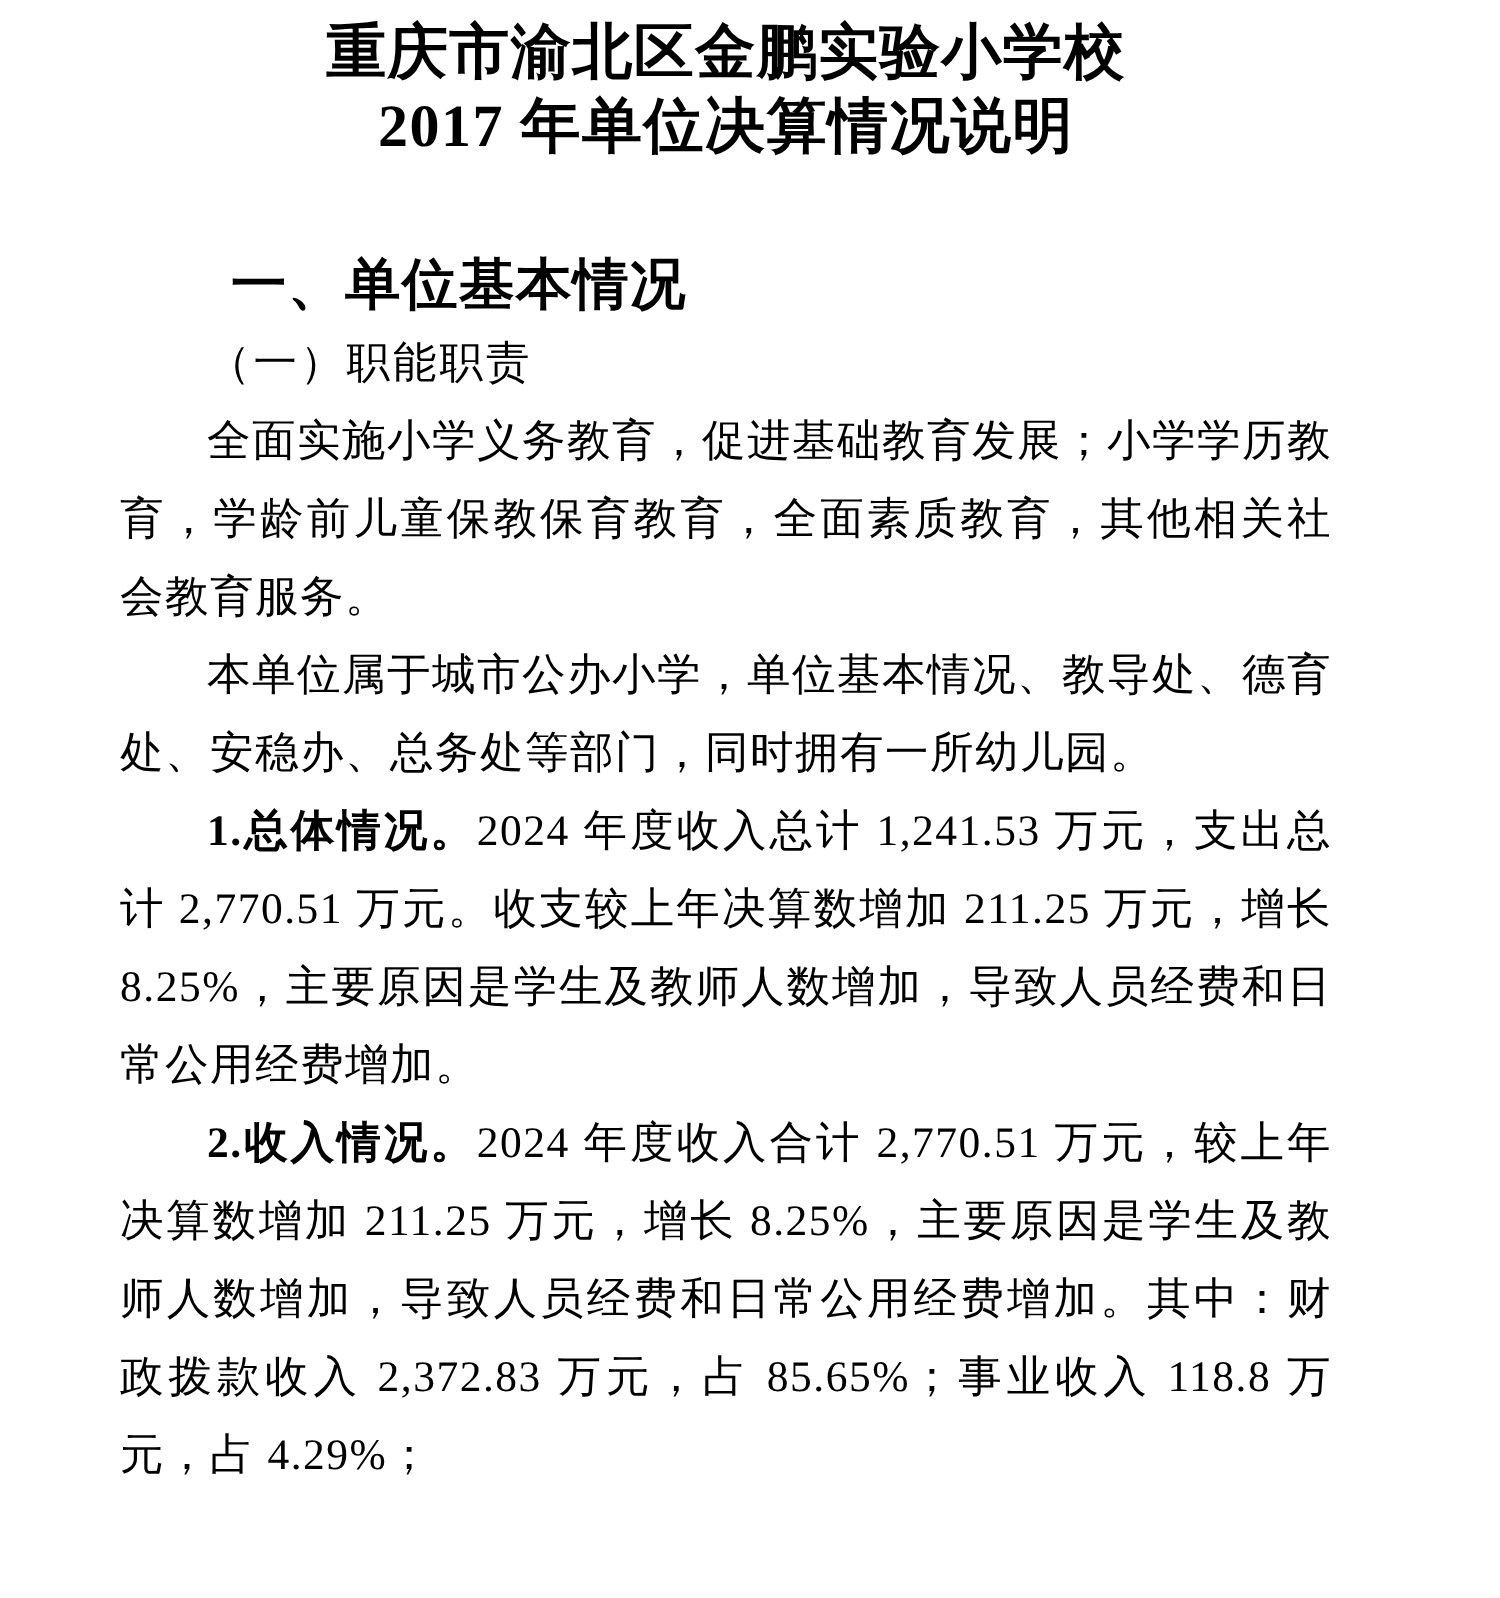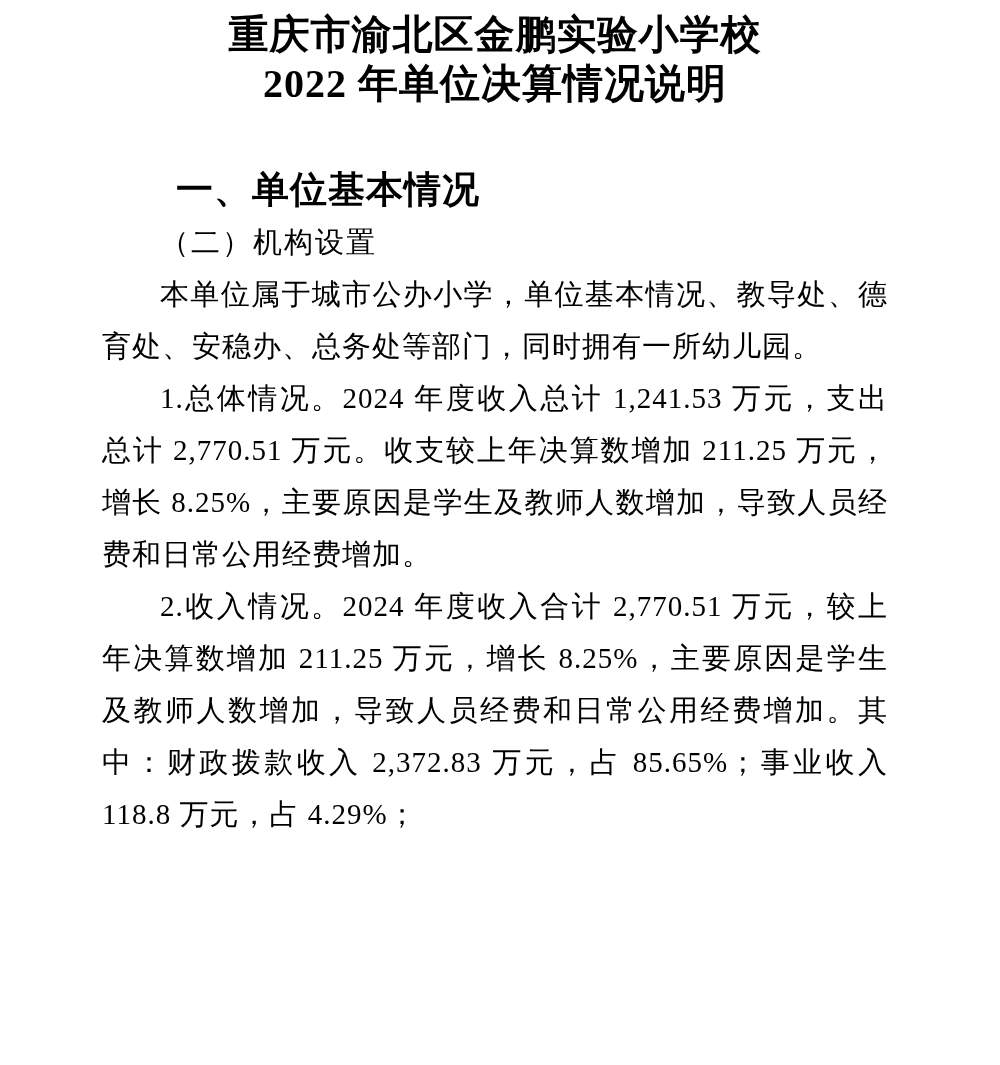"重庆市渝北区金鹏实验小学校" .page { padding: 10px 112px 0 102px -> 10px 112px 0 80px }
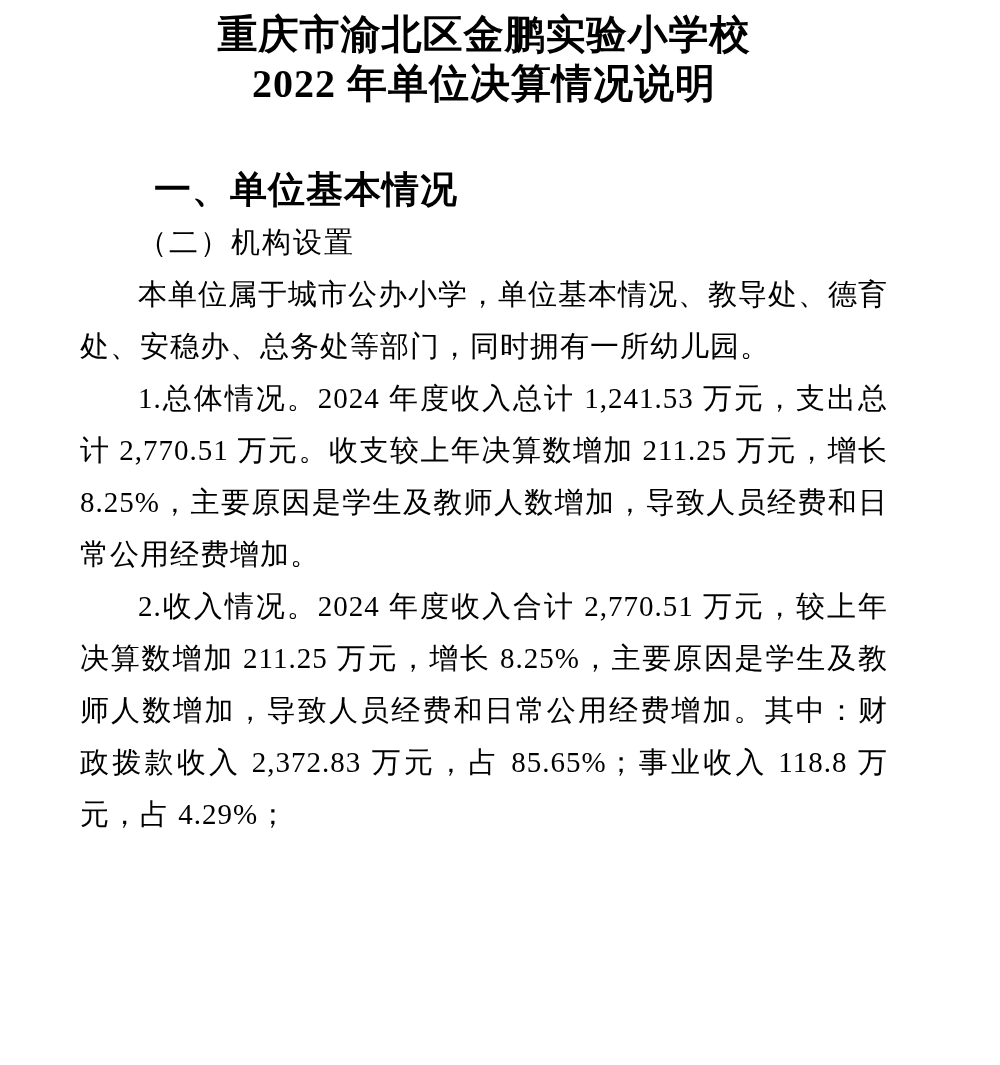"2022 年单位决算情况说明" div.t-line { text: 2022 -> 2017 }
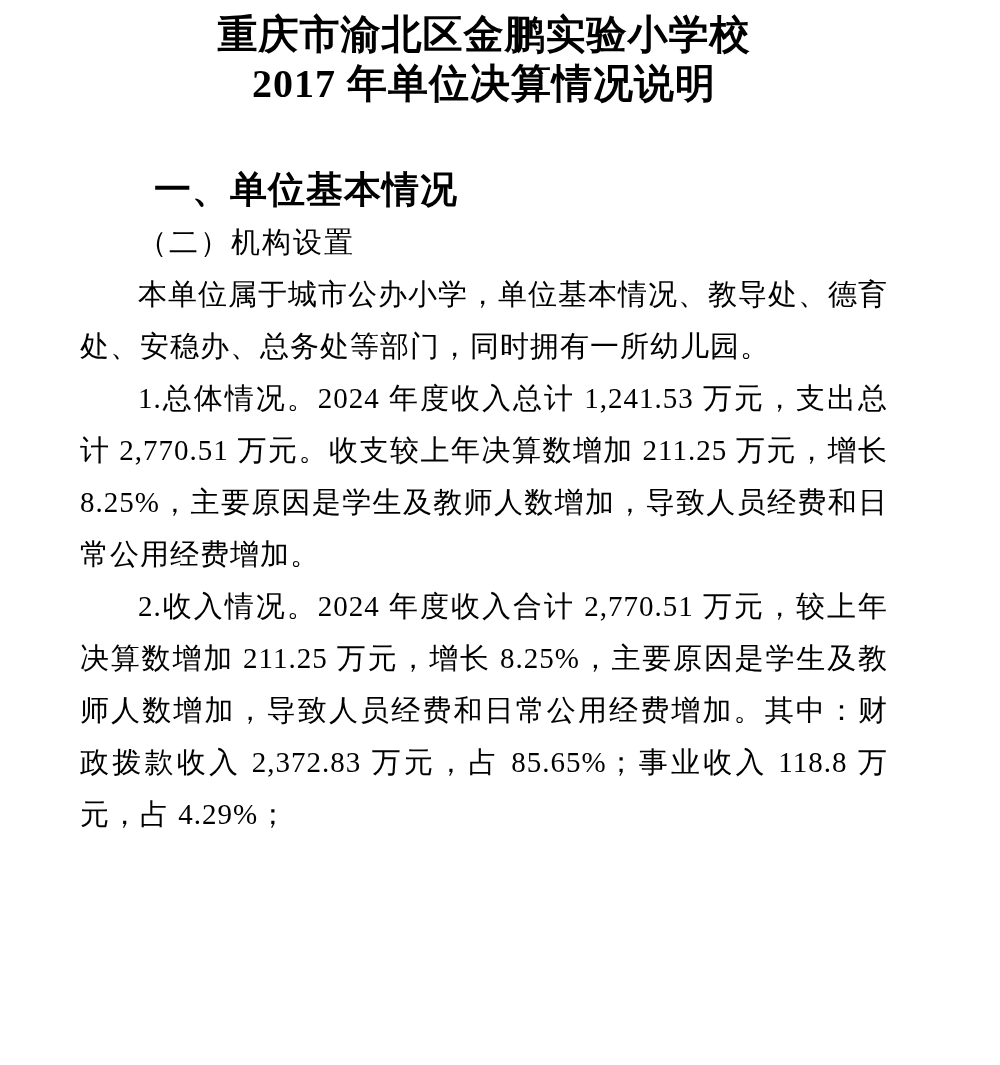"（一）职能职责" h3.h2 { html: none -> <h3>（一）职能职责</h3> }
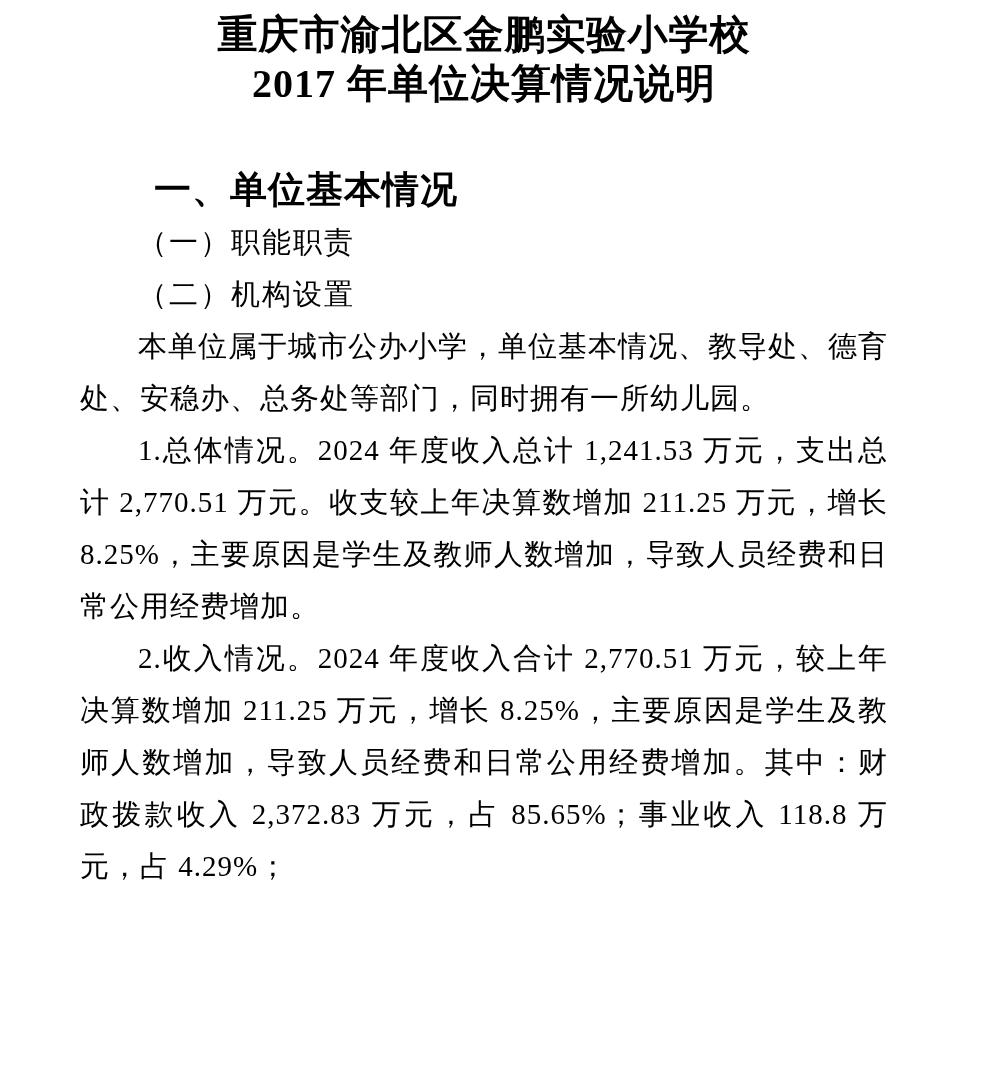"全面实施小学义务教育，促进基础教育发展；小学学历教育，学龄前儿童保教保育教育，全" p.body-para { html: none -> <p>全面实施小学义务教育，促进基础教育发展；小学学历教育，学龄前儿童保教保育教育，全面素质教育，其他相关社会教育服务。</p> }
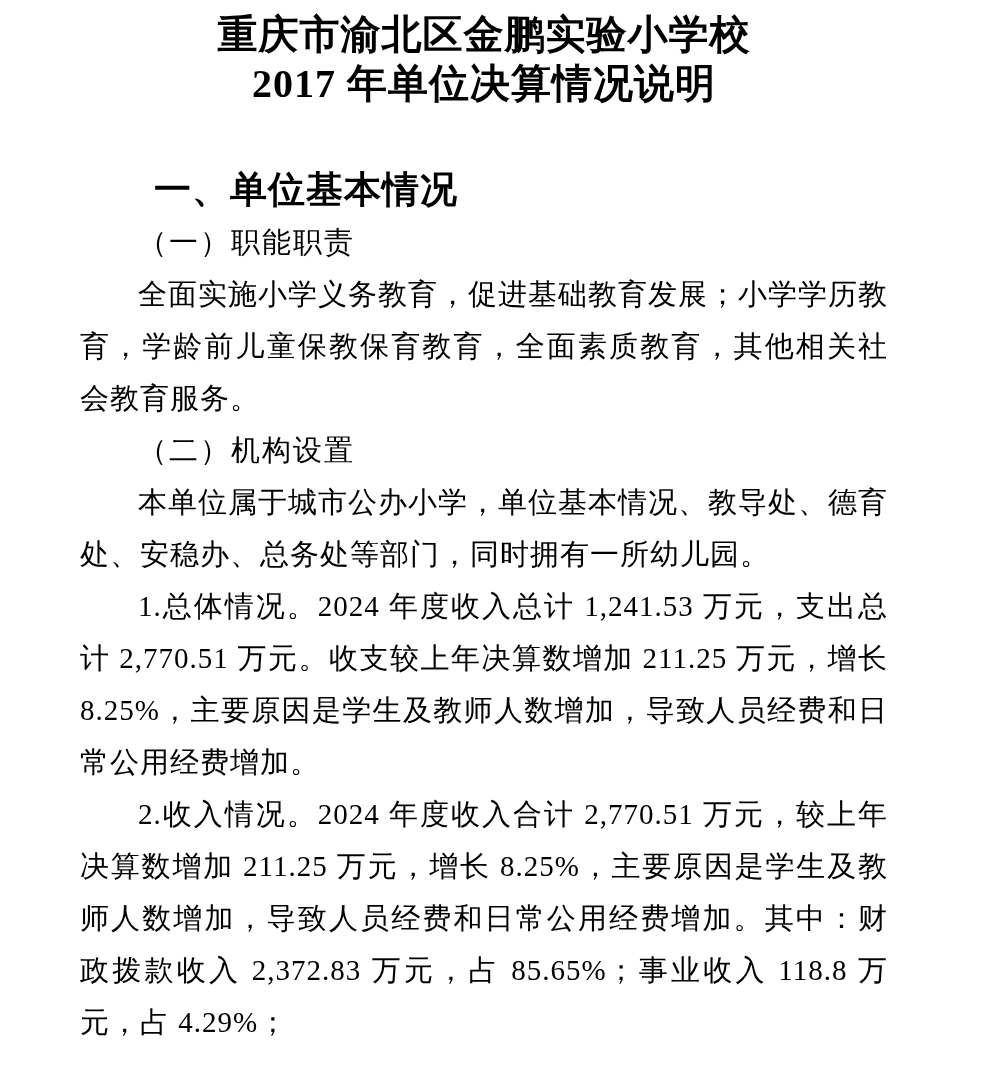"（二）机构设置" h3.h2 { html: <h3>（二）机构设置</h3> -> none }
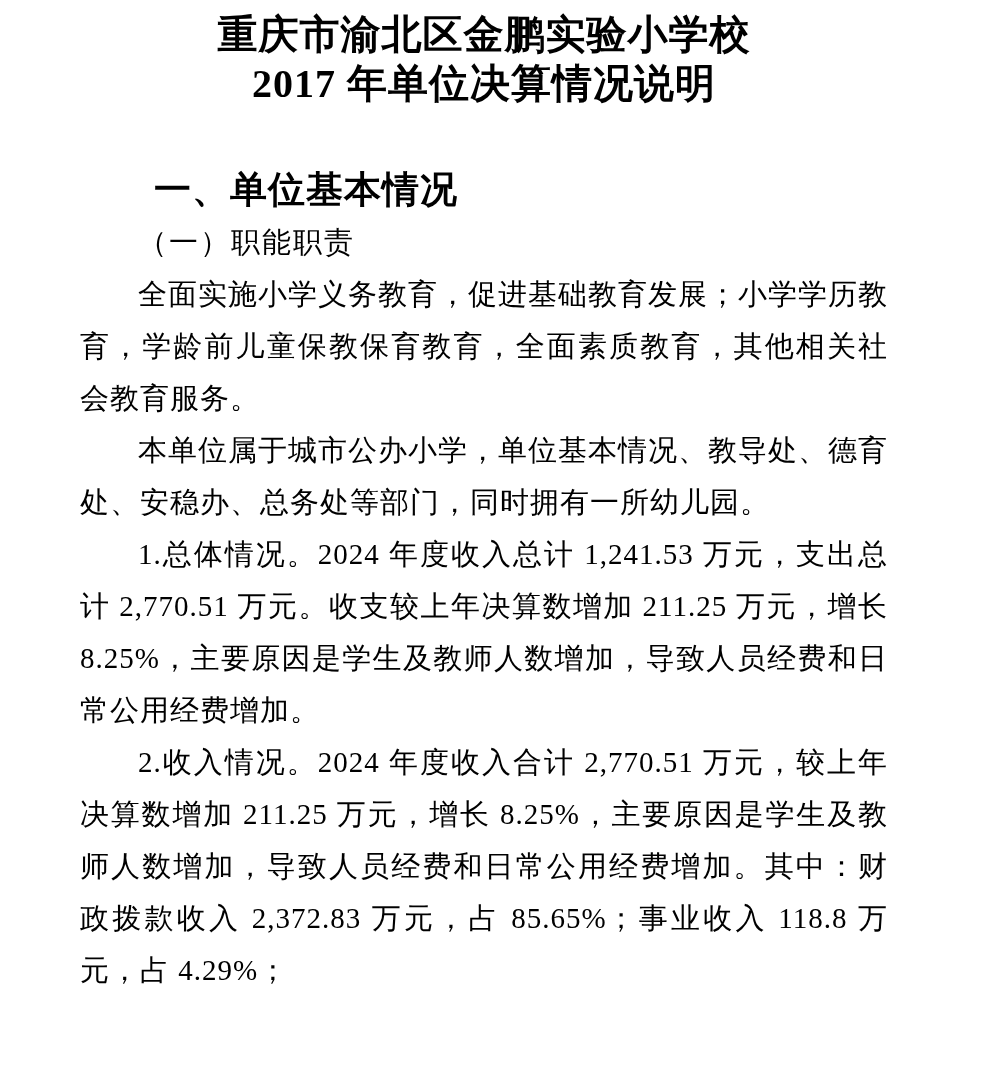"1.总体情况。" .body-para .lead { font-weight: normal -> bold }
